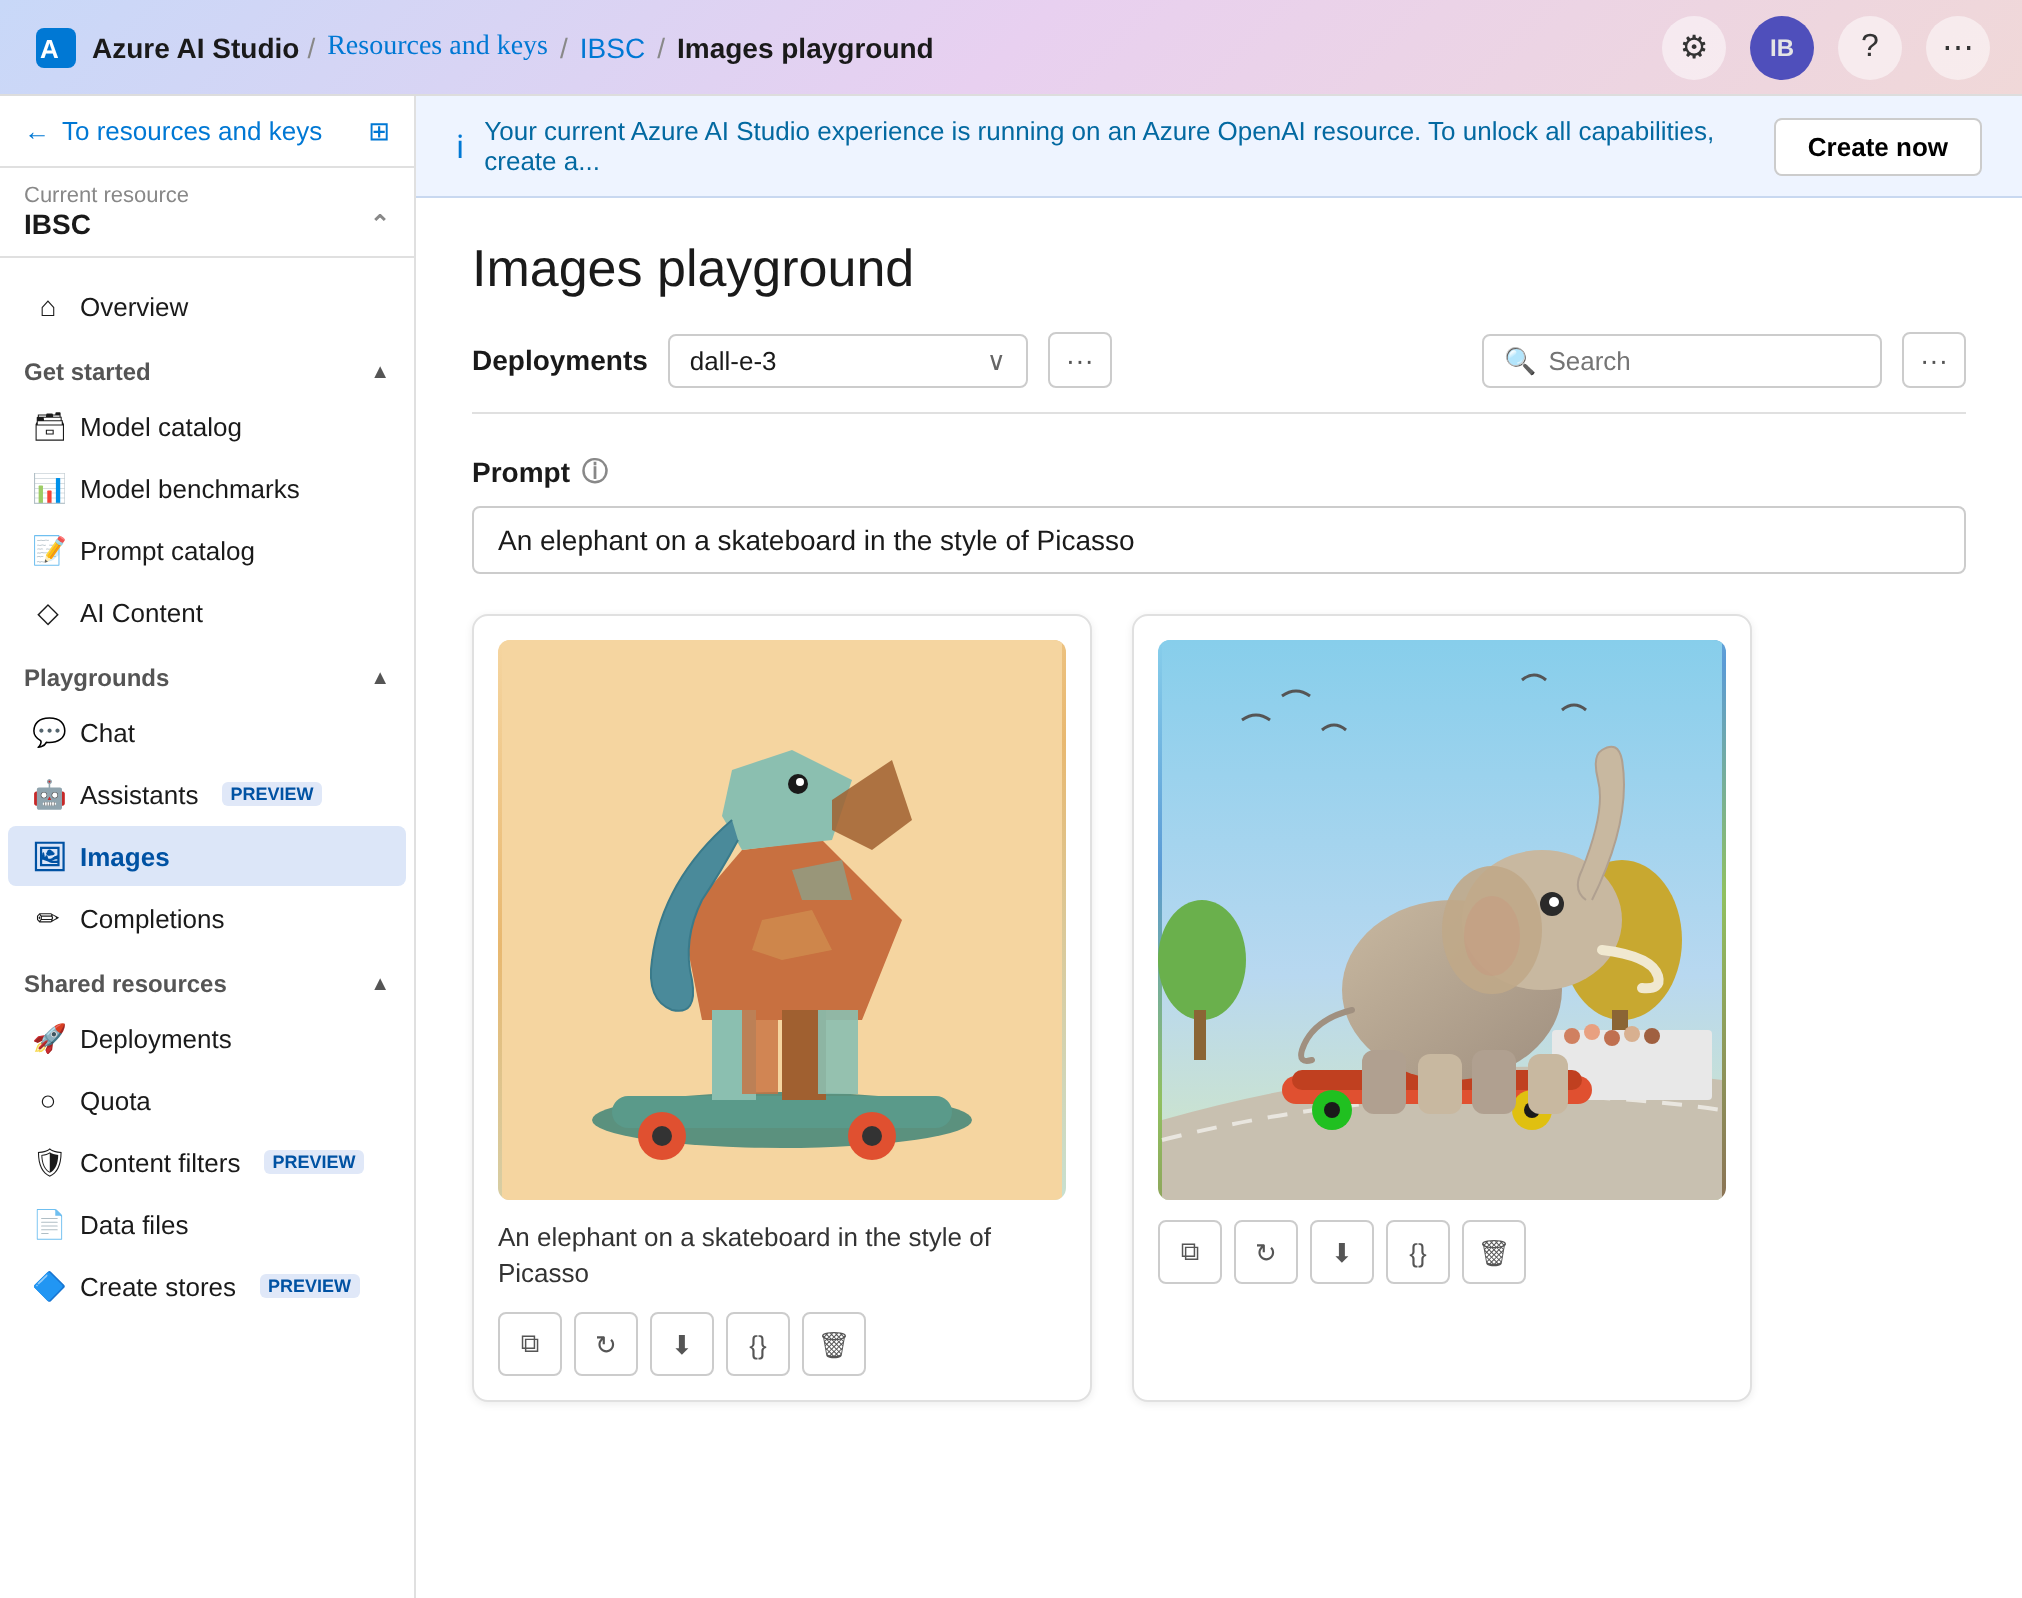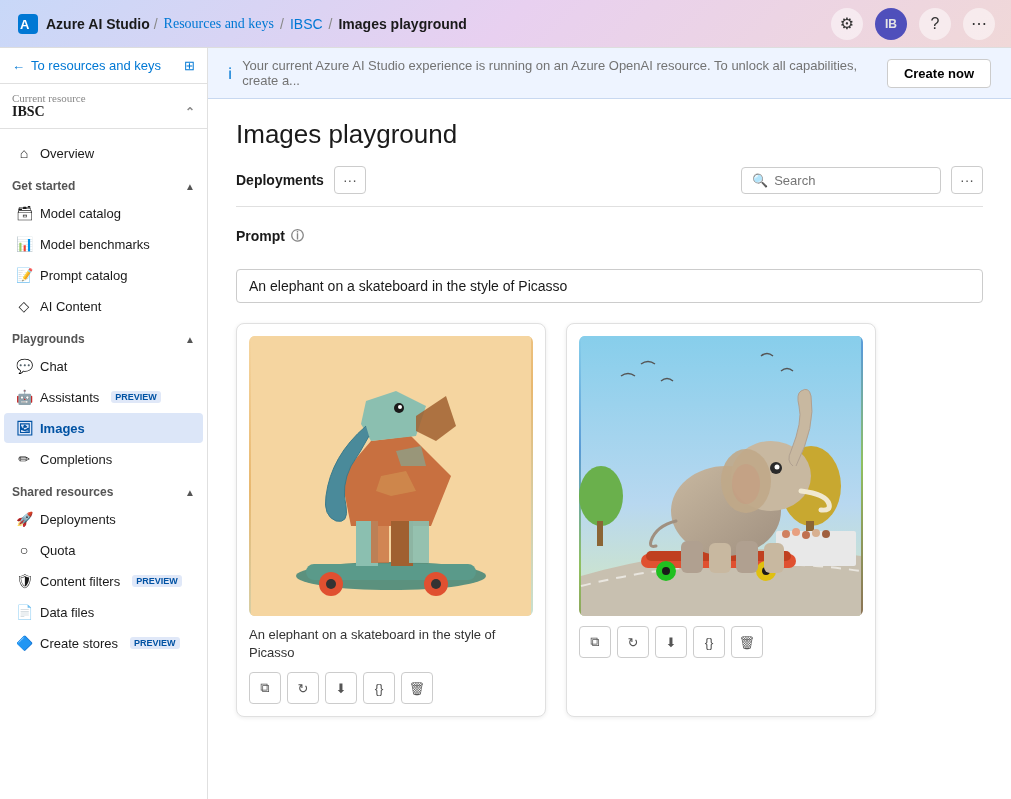"Your current Azure AI Studio" .banner-text { color: #737373 -> #0369a1 }
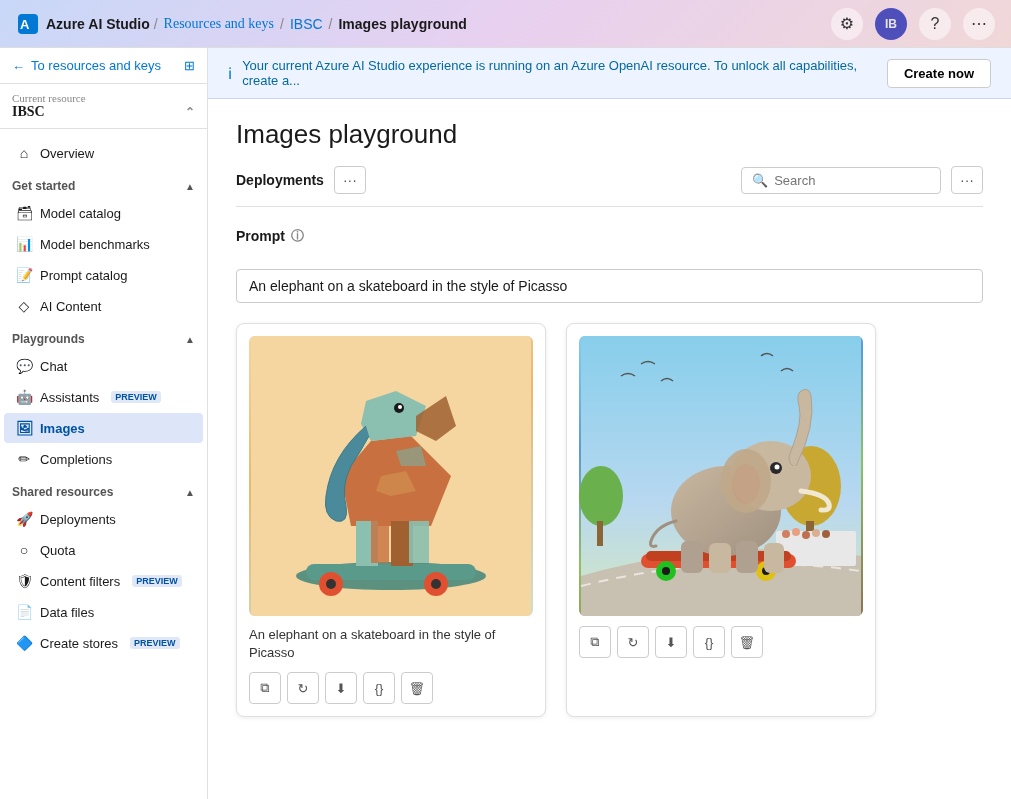"Current resource" .sidebar-resource { font-family: Liberation Serif, serif -> none }
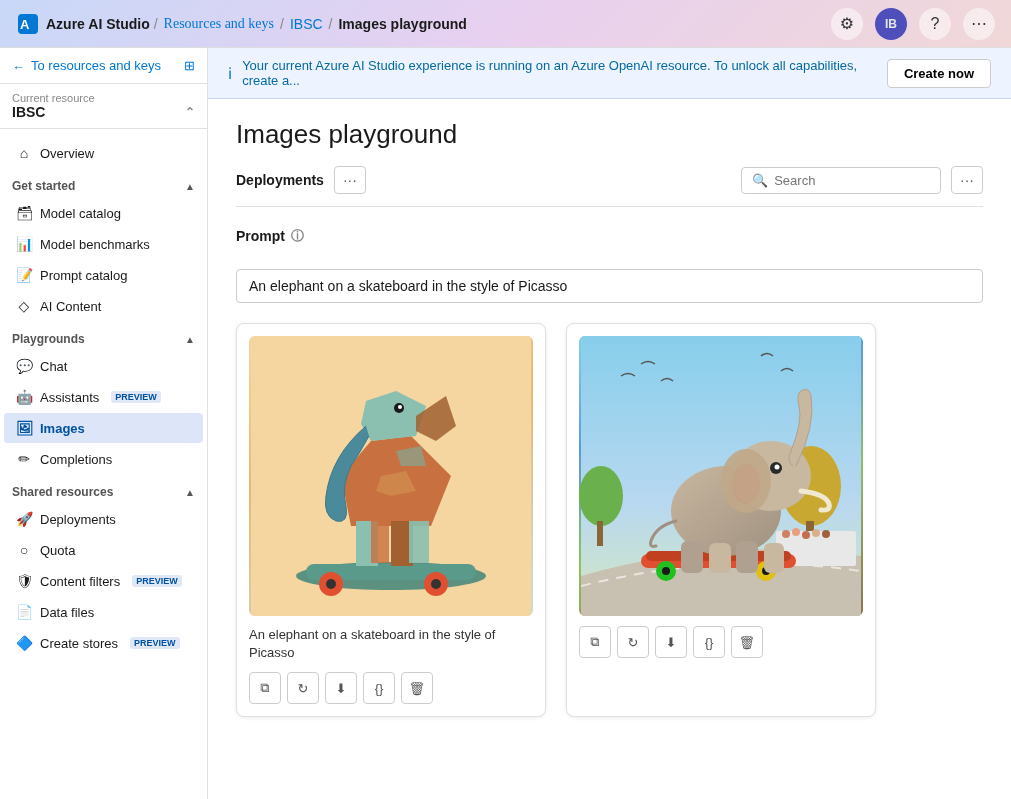"dall-e-3" div.toolbar-select { html: none -> <div> <span>dall-e-3</span> <span>∨</span> </div> }
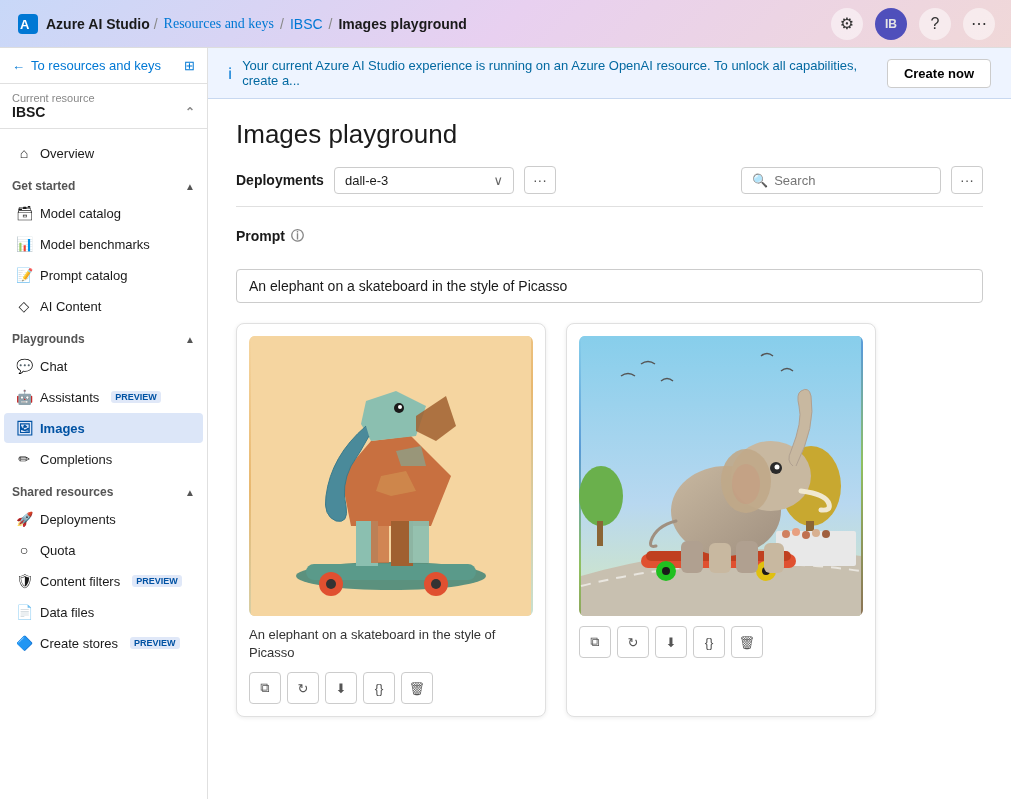"Prompt" .prompt-label { margin-bottom: 24px -> 8px }
